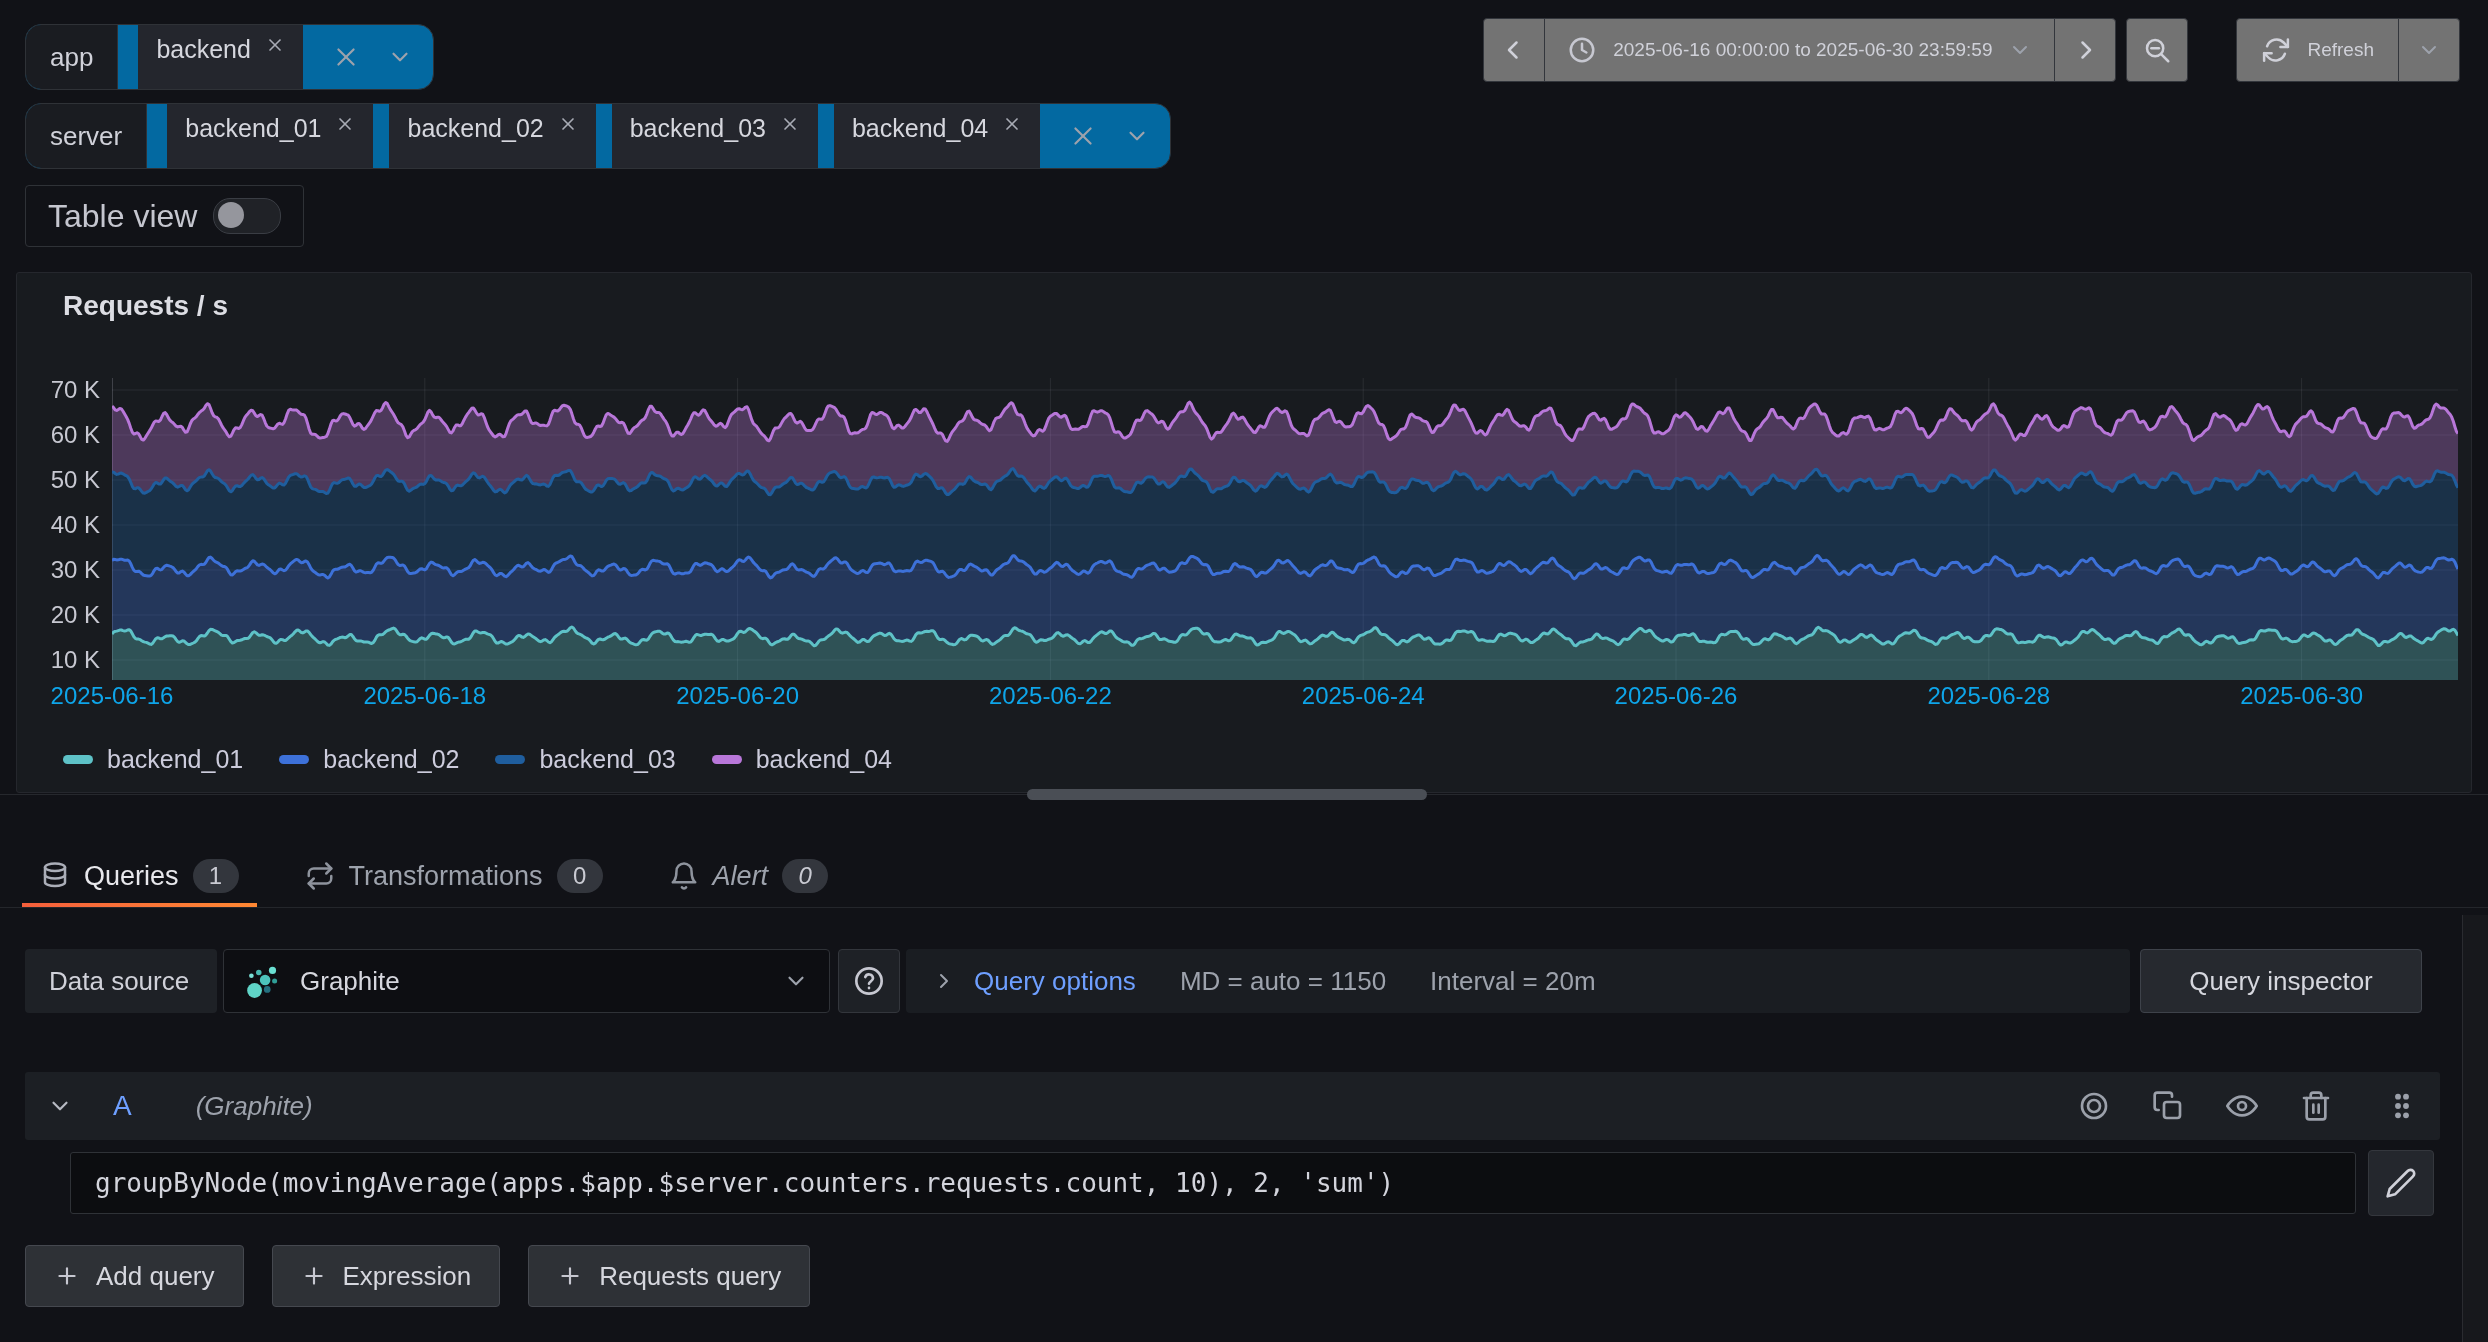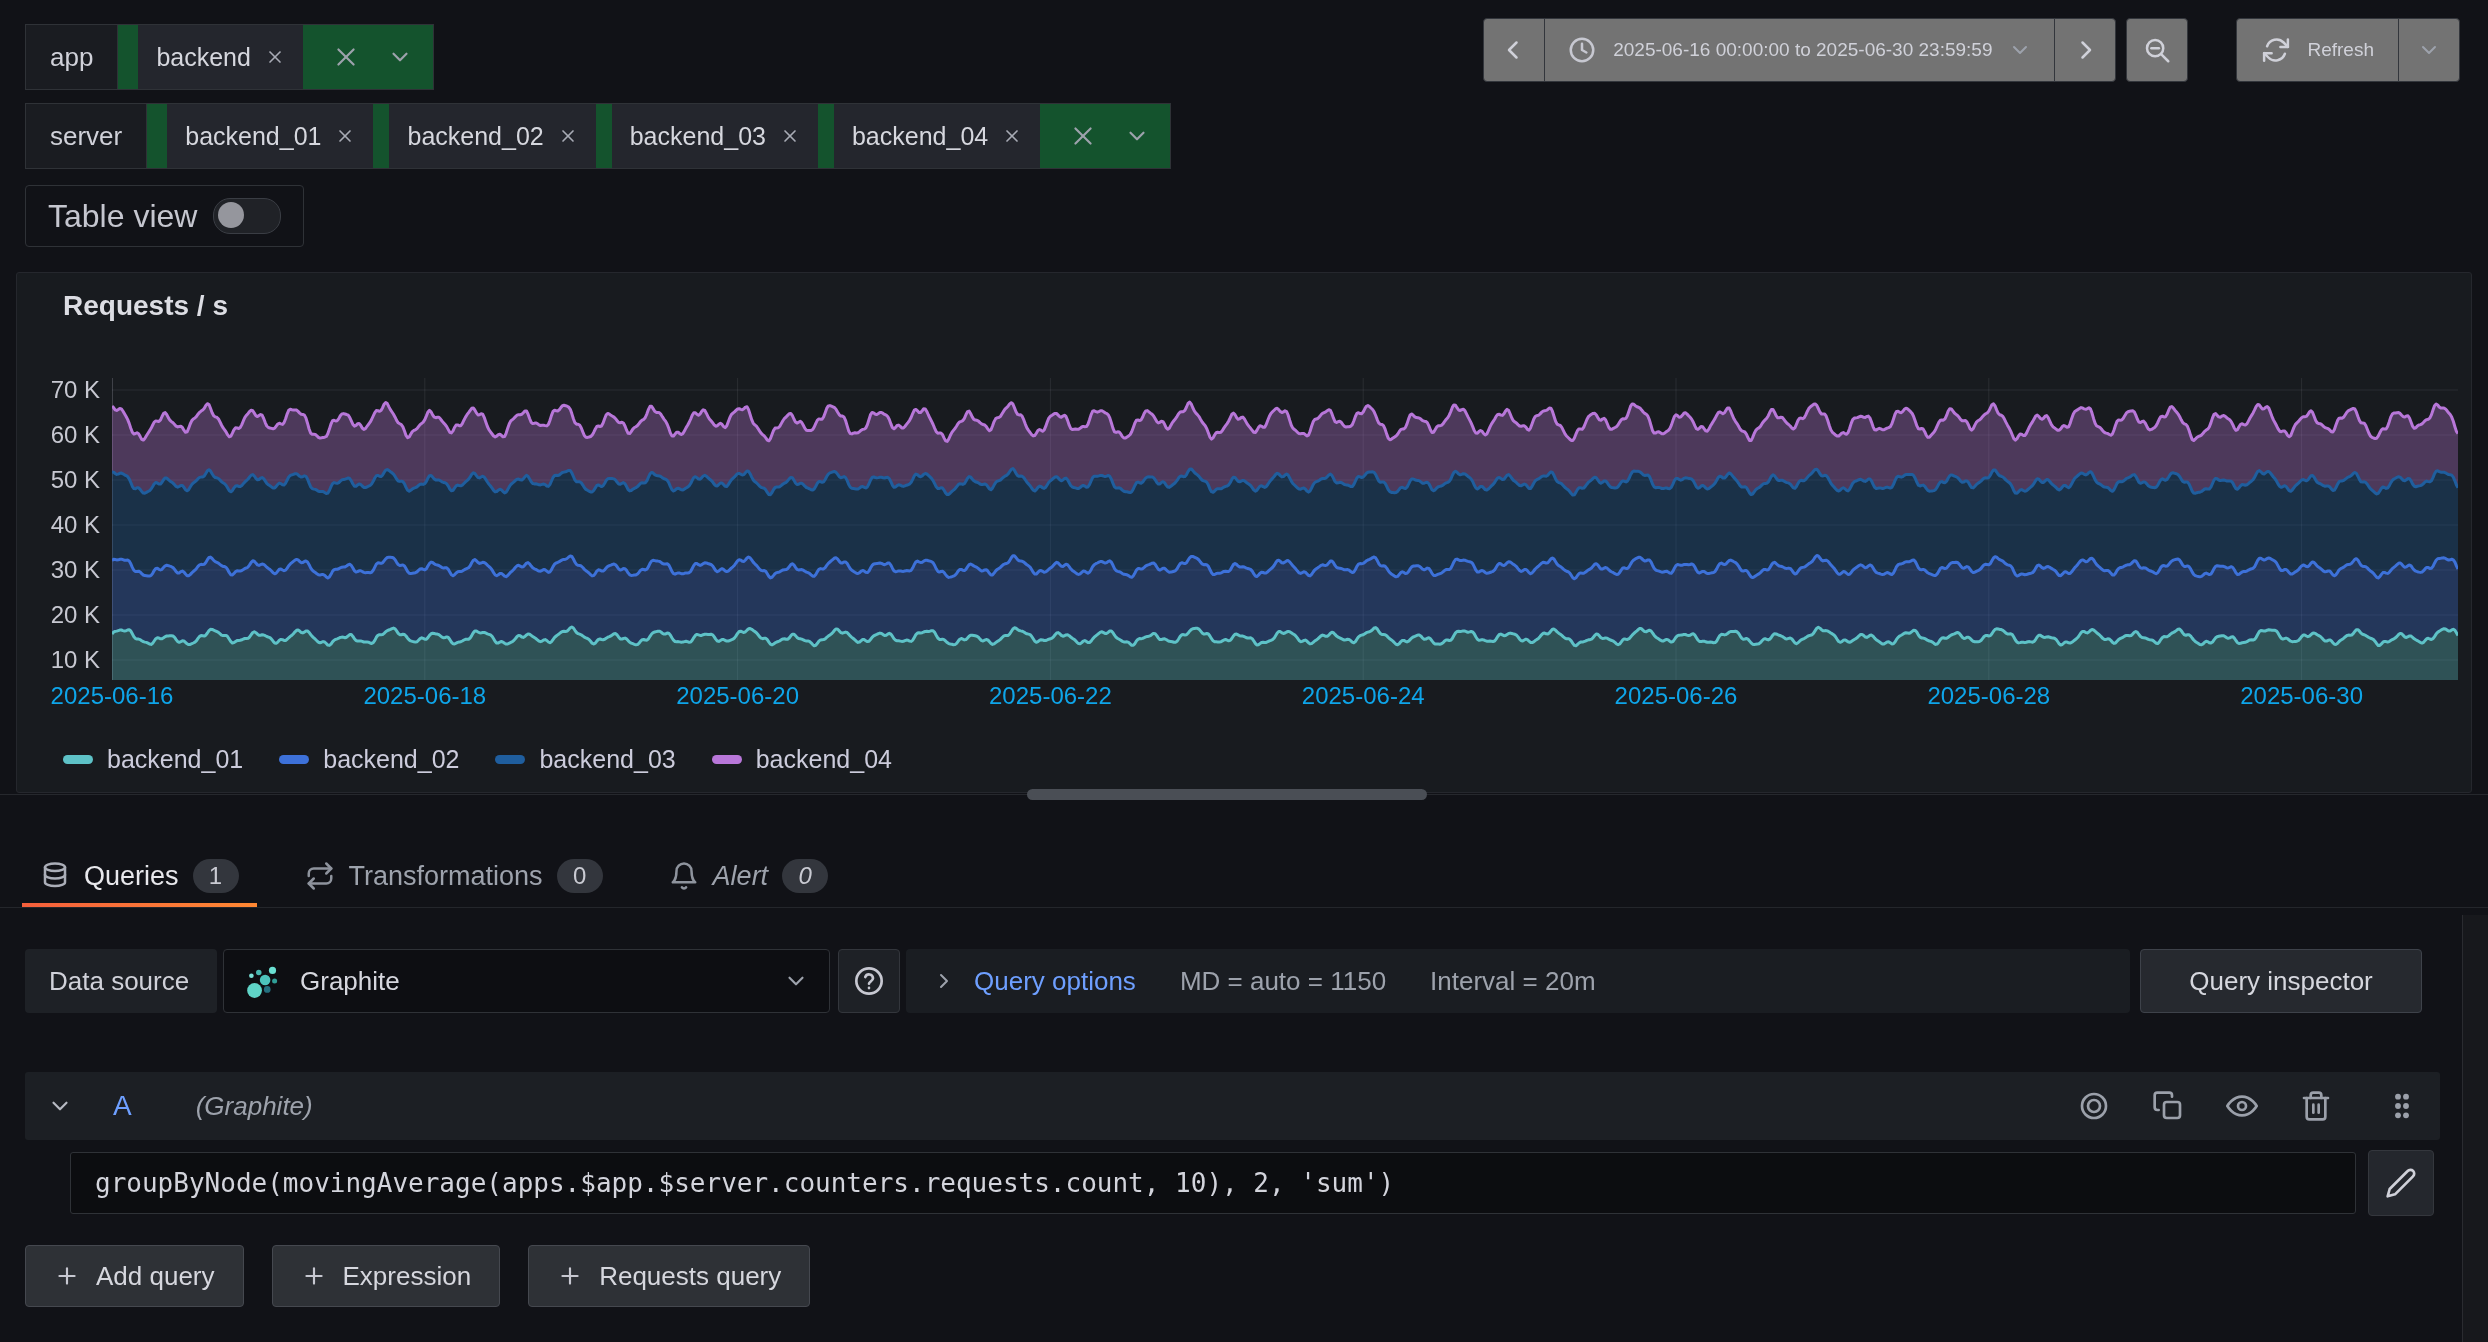"app" .selector { background: #14532d -> #0369a1; border-radius: 0 -> 16px }
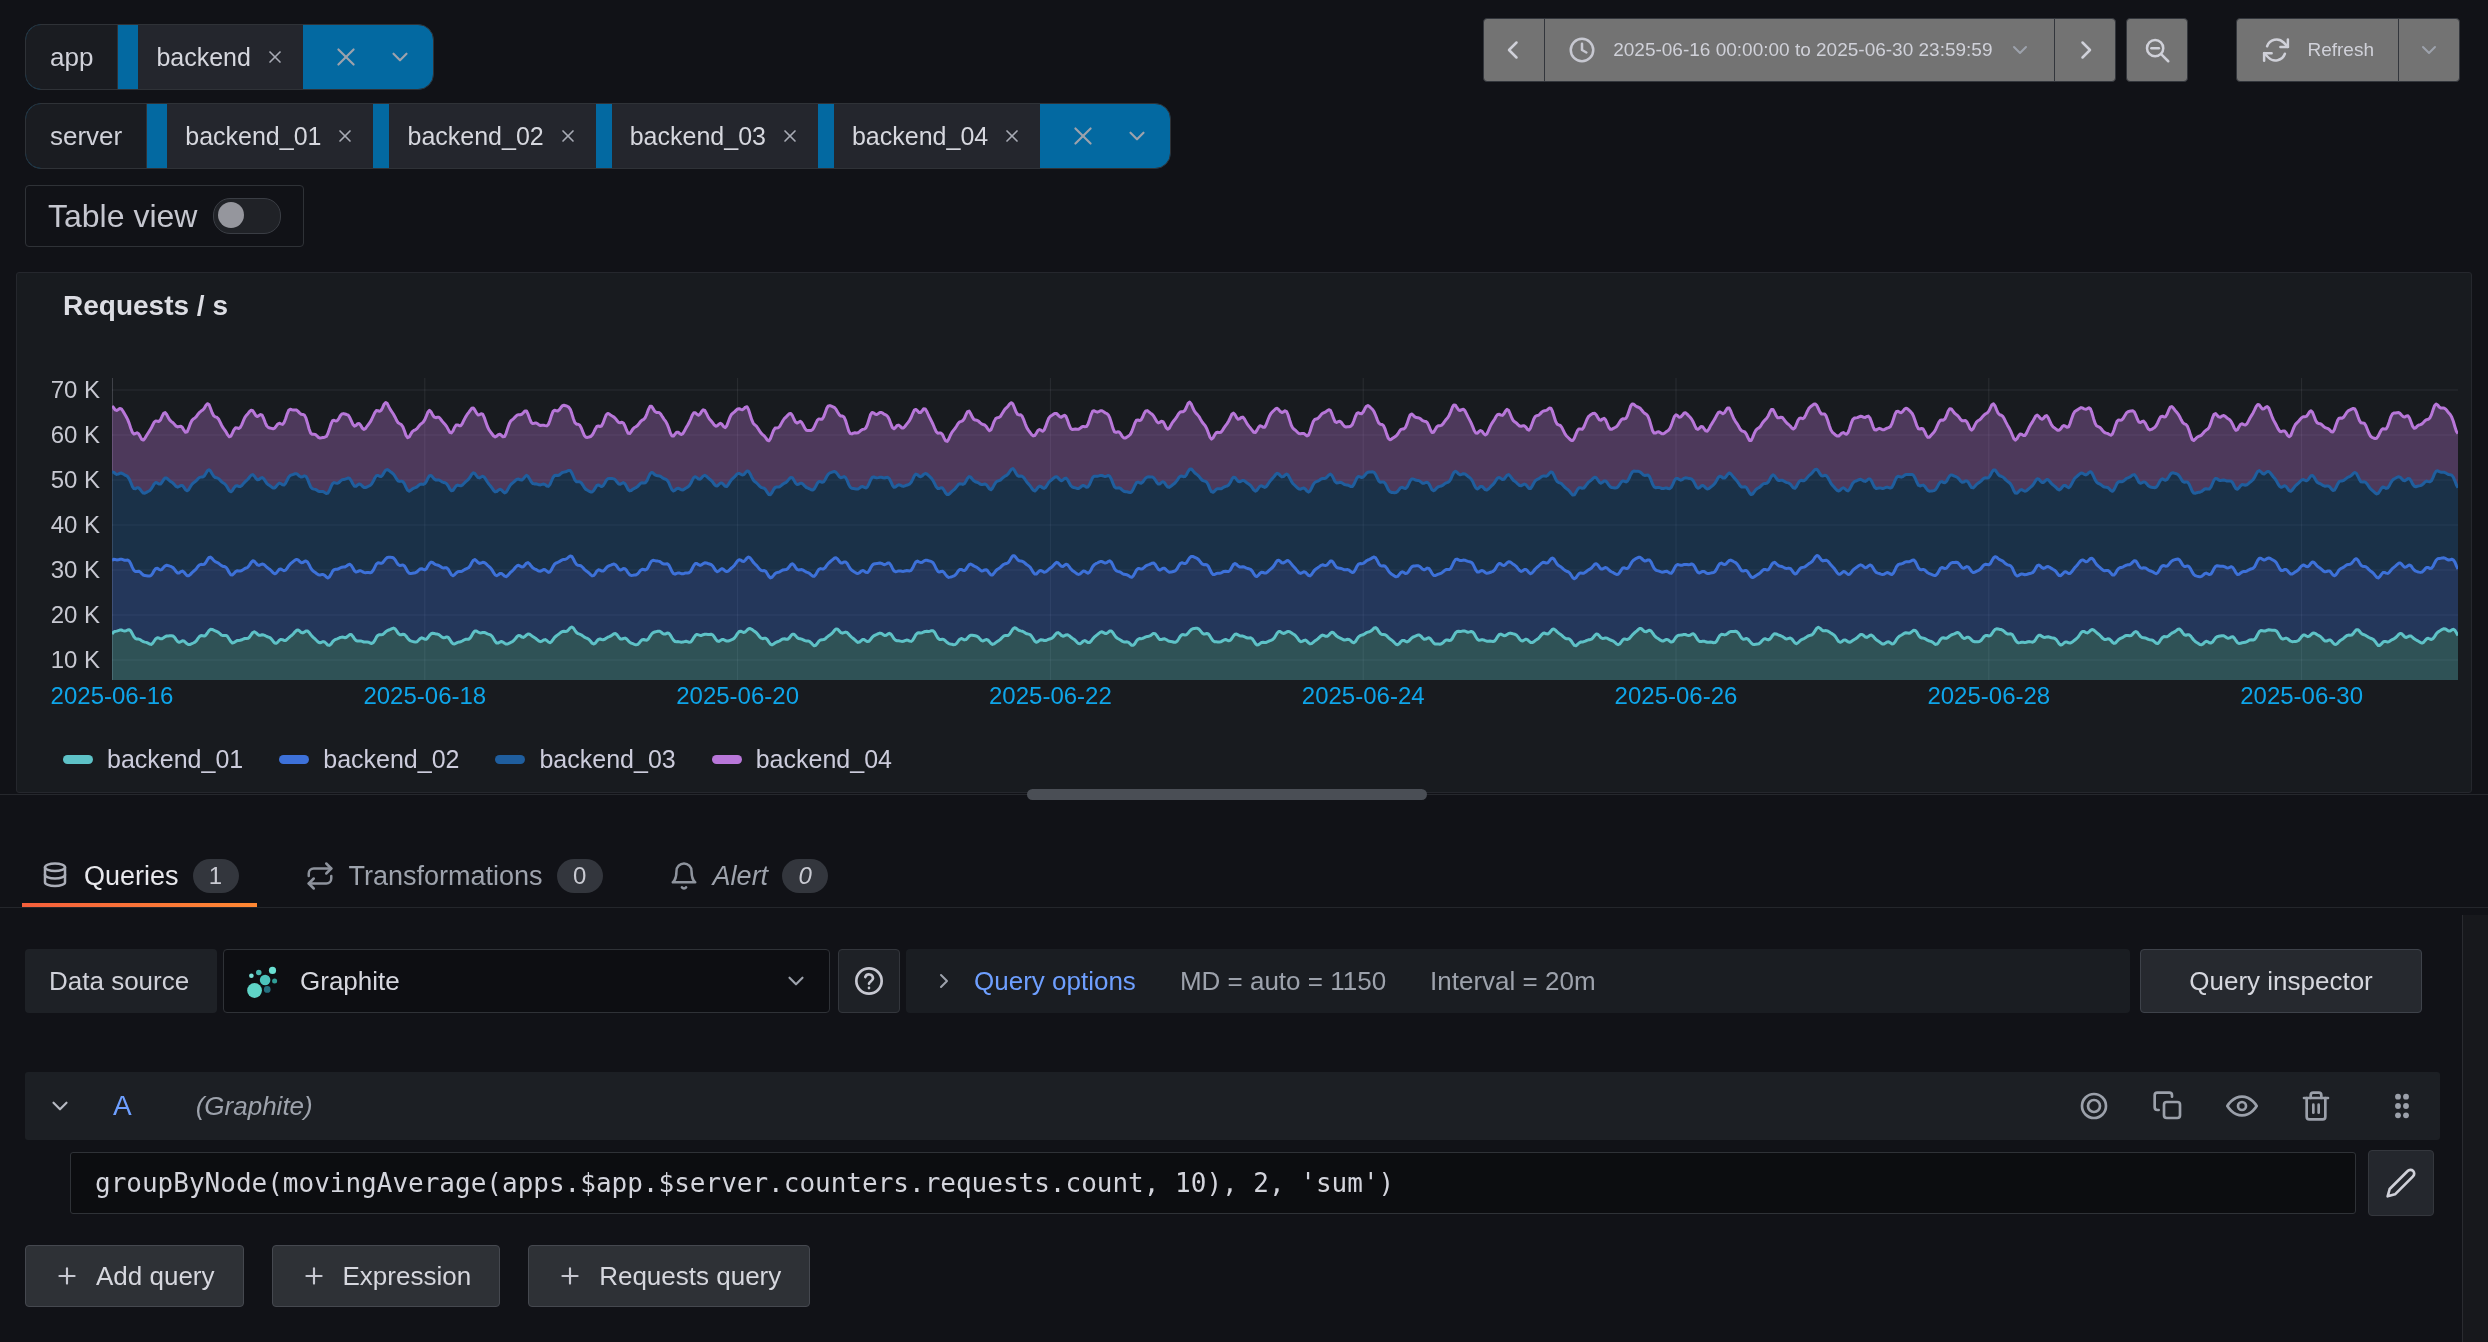"backend" .chip { align-items: center -> flex-start }
